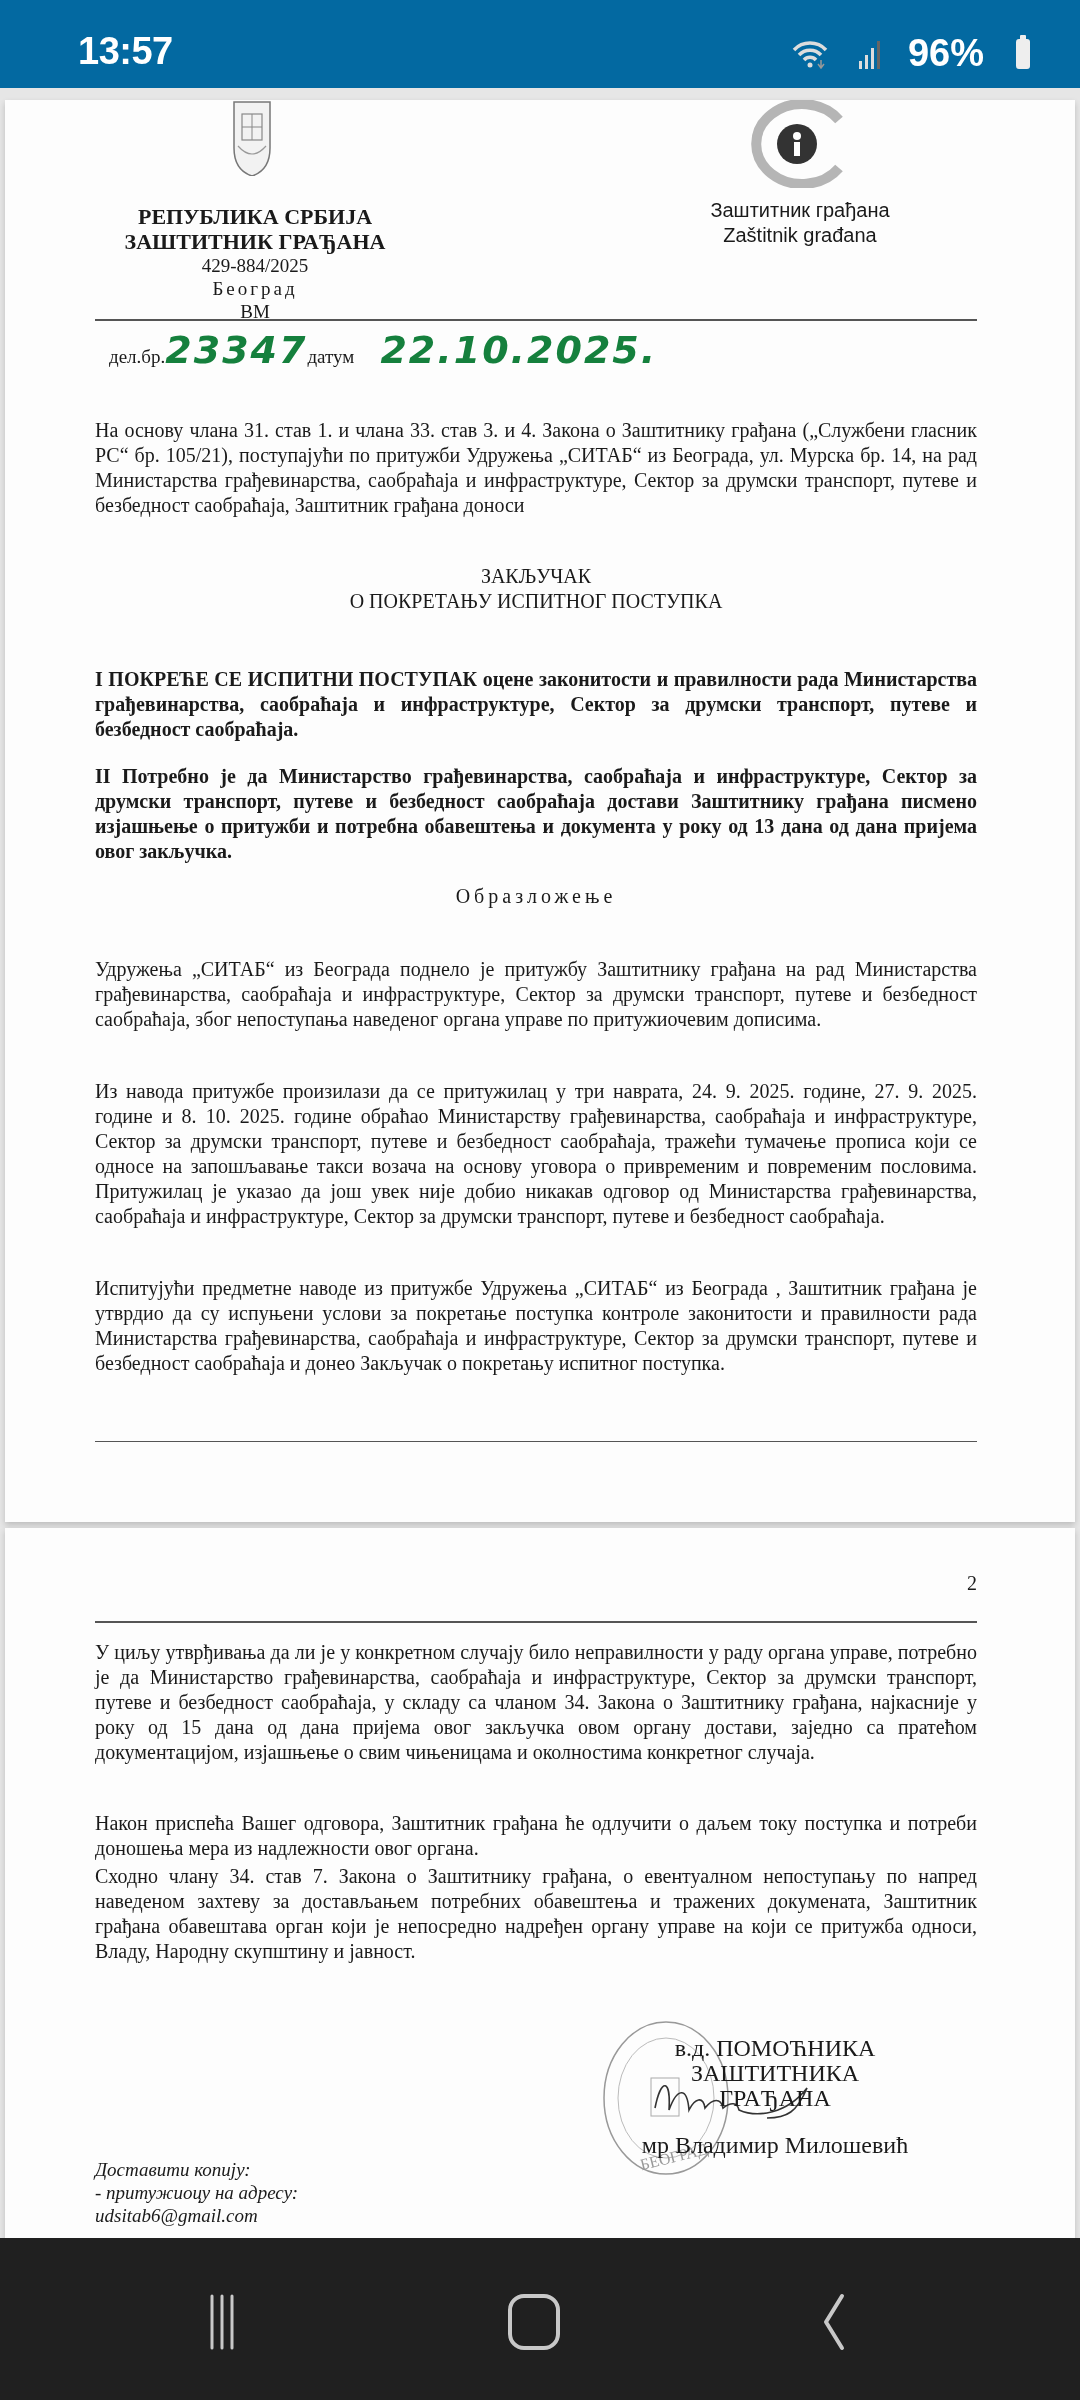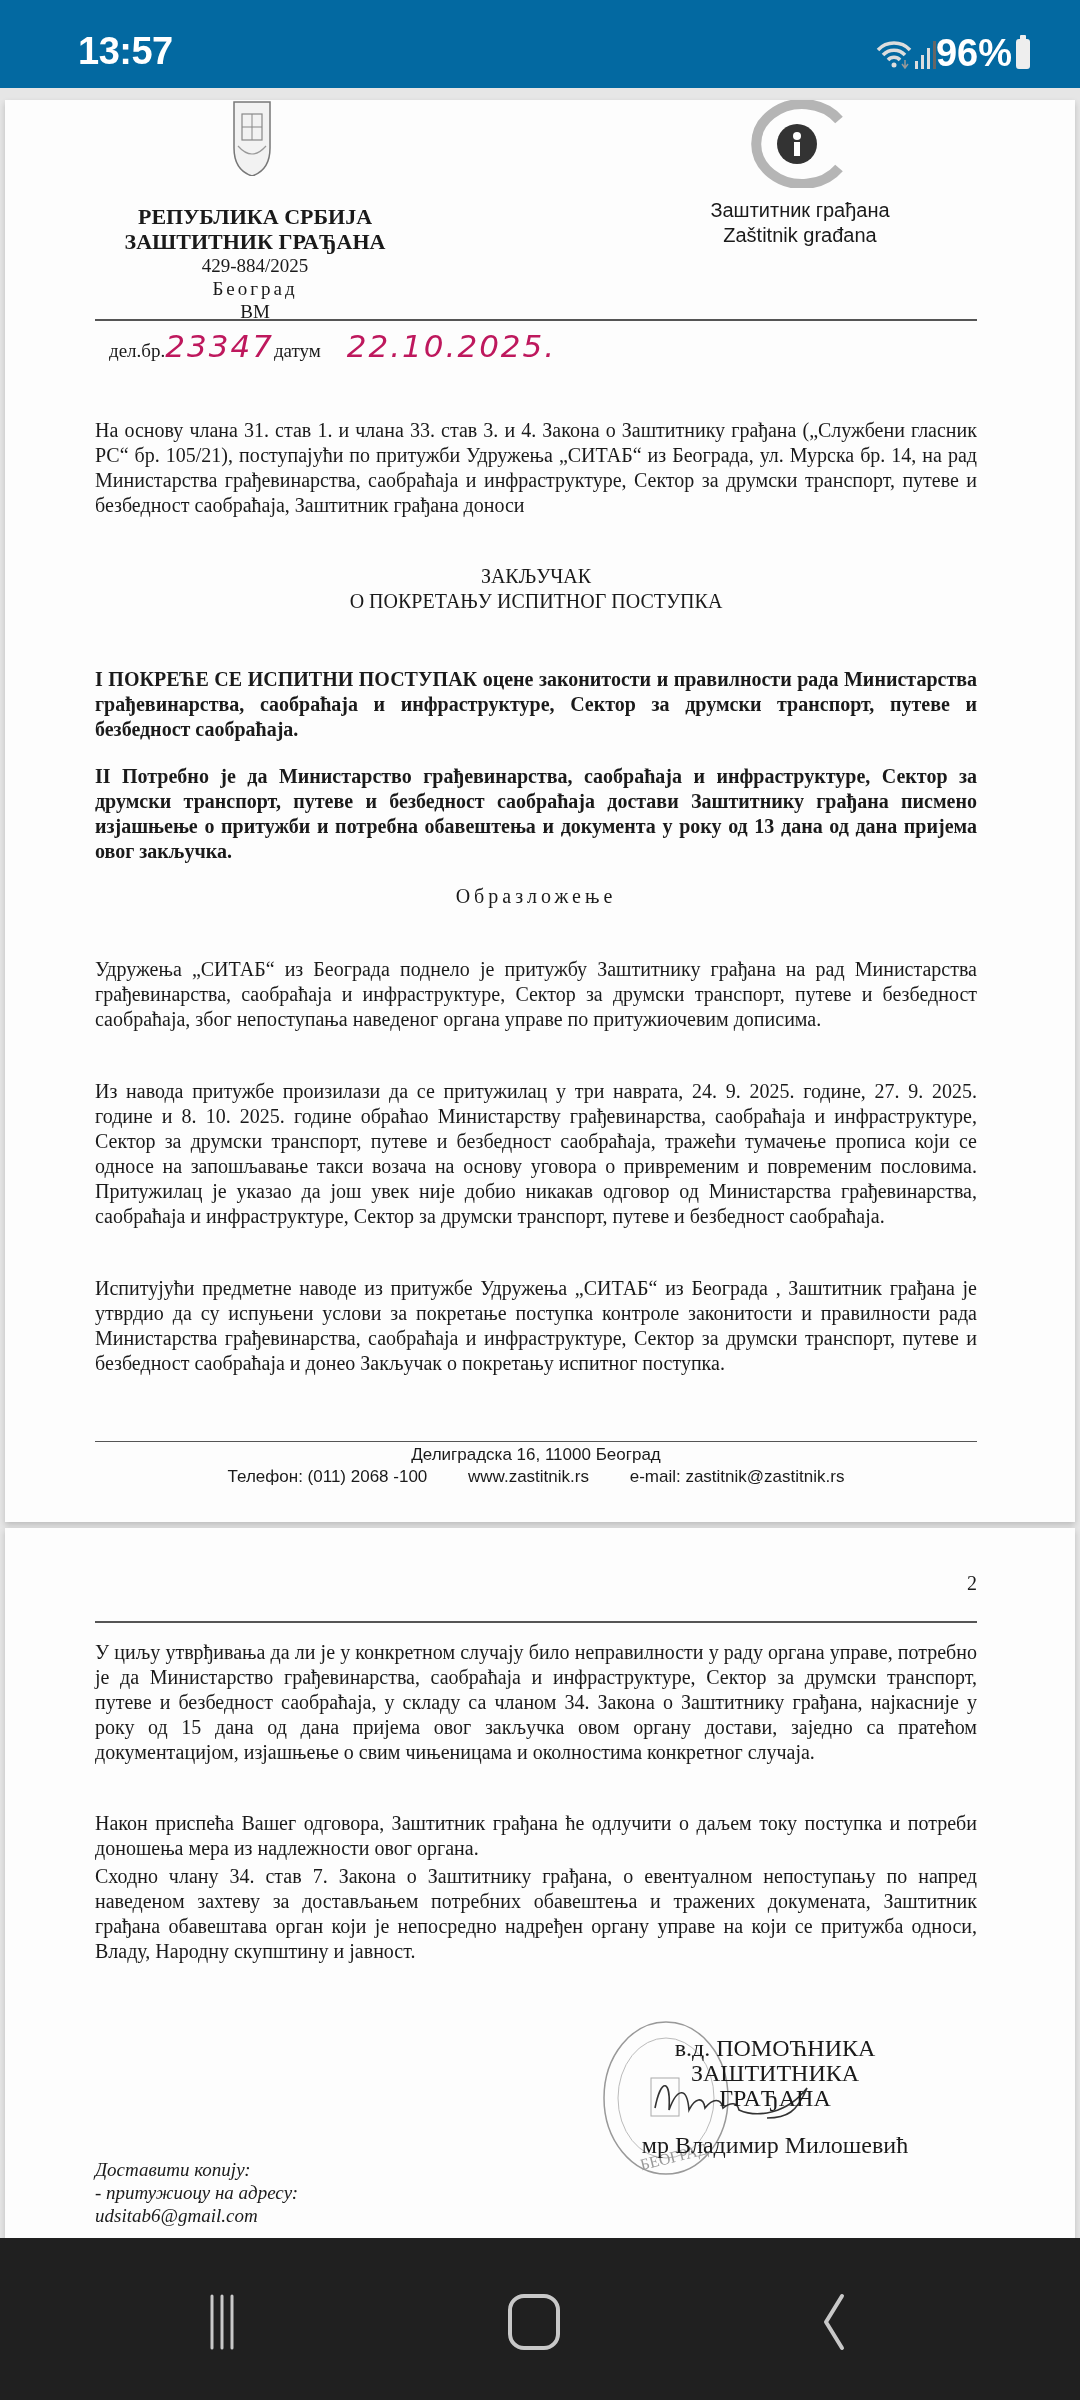"96%" .status-right { gap: 0 -> 28px }
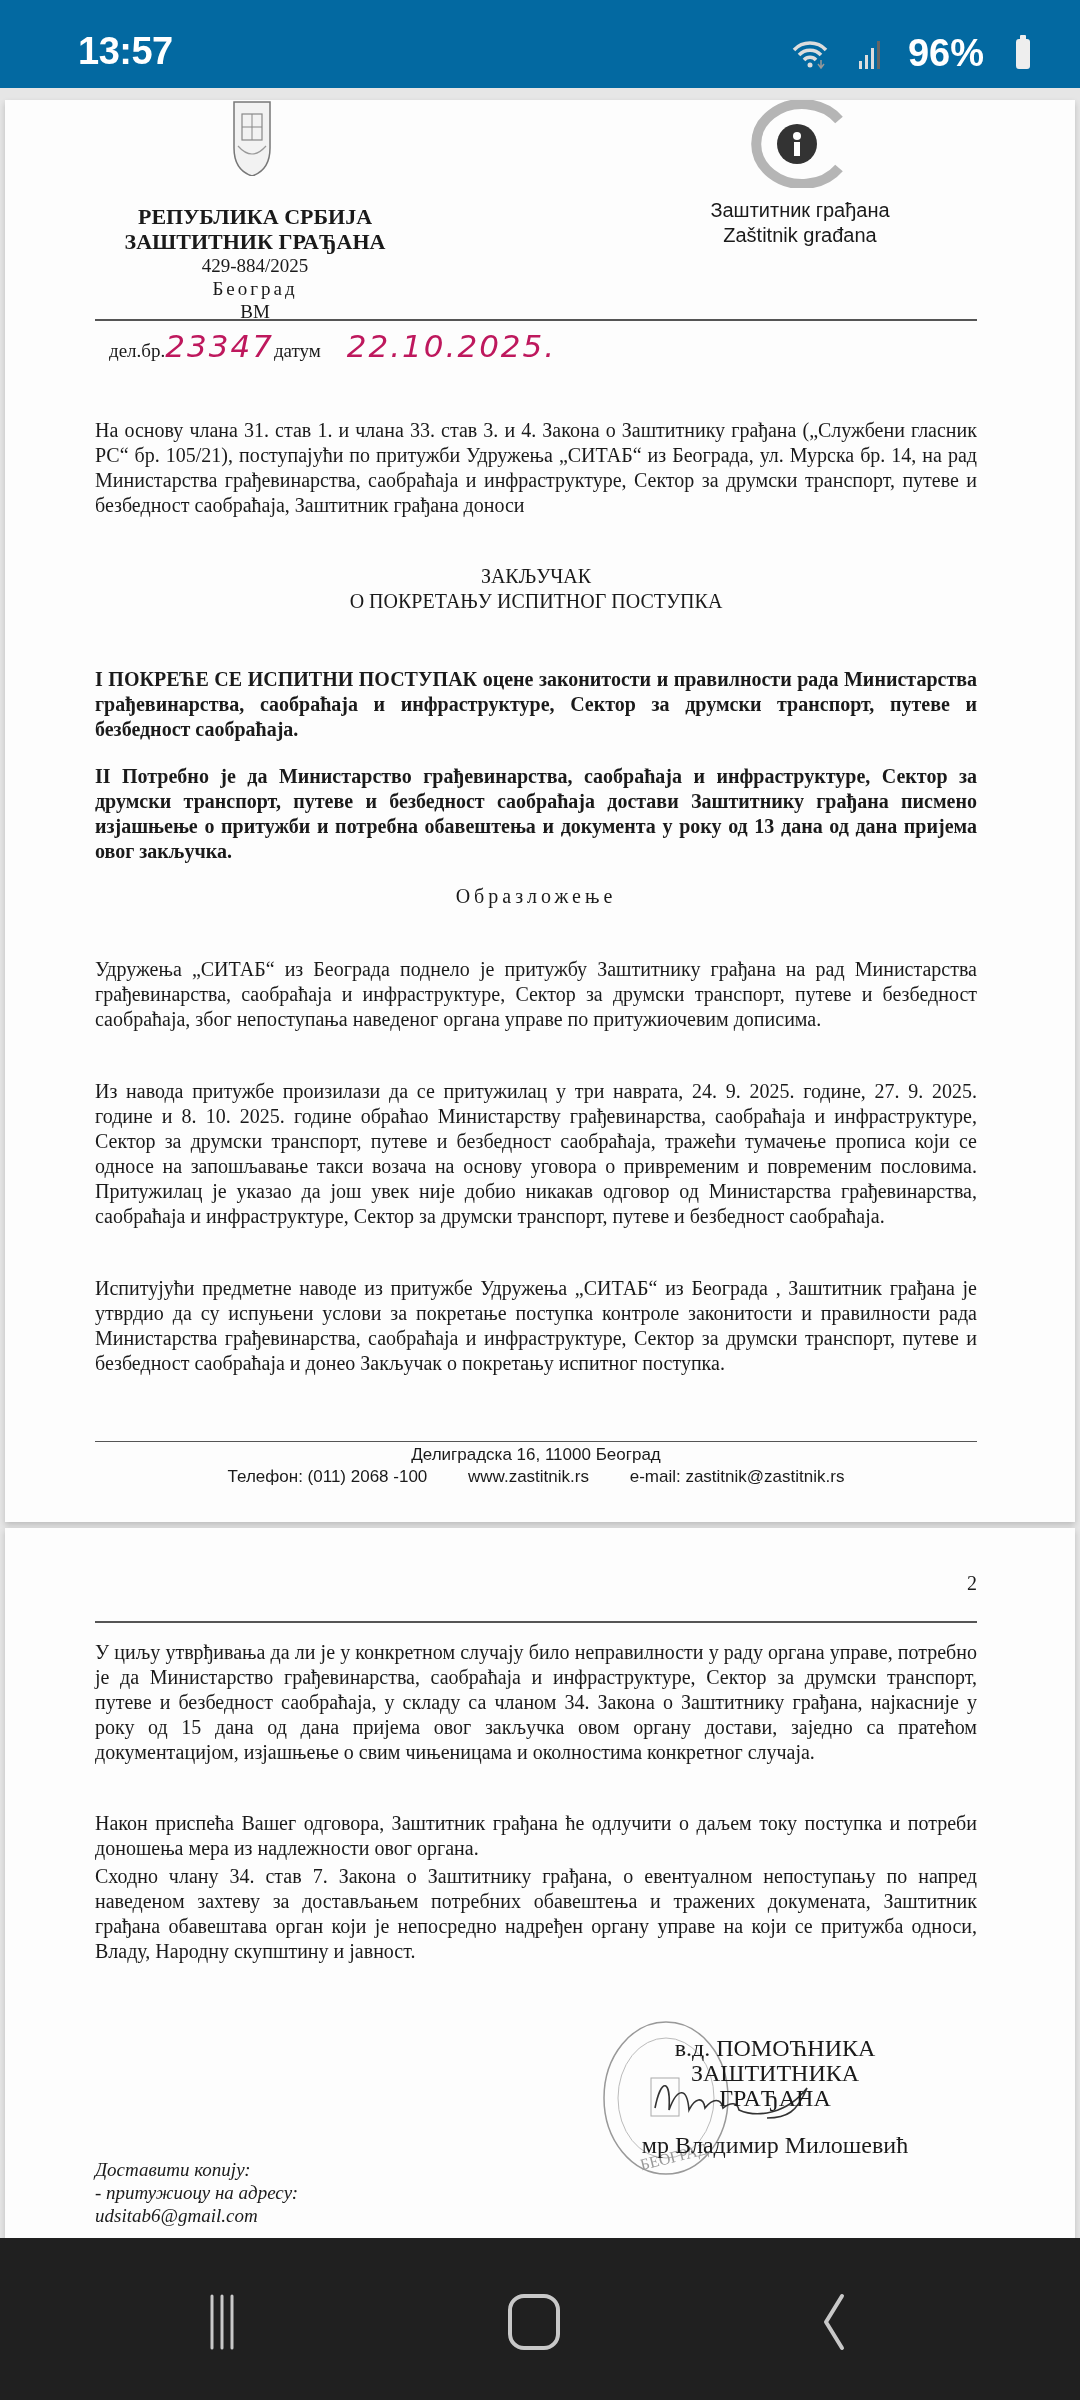"23347" .hand { color: #be185d -> #15803d; font-size: 31px -> 38px; font-weight: 400 -> 700 }
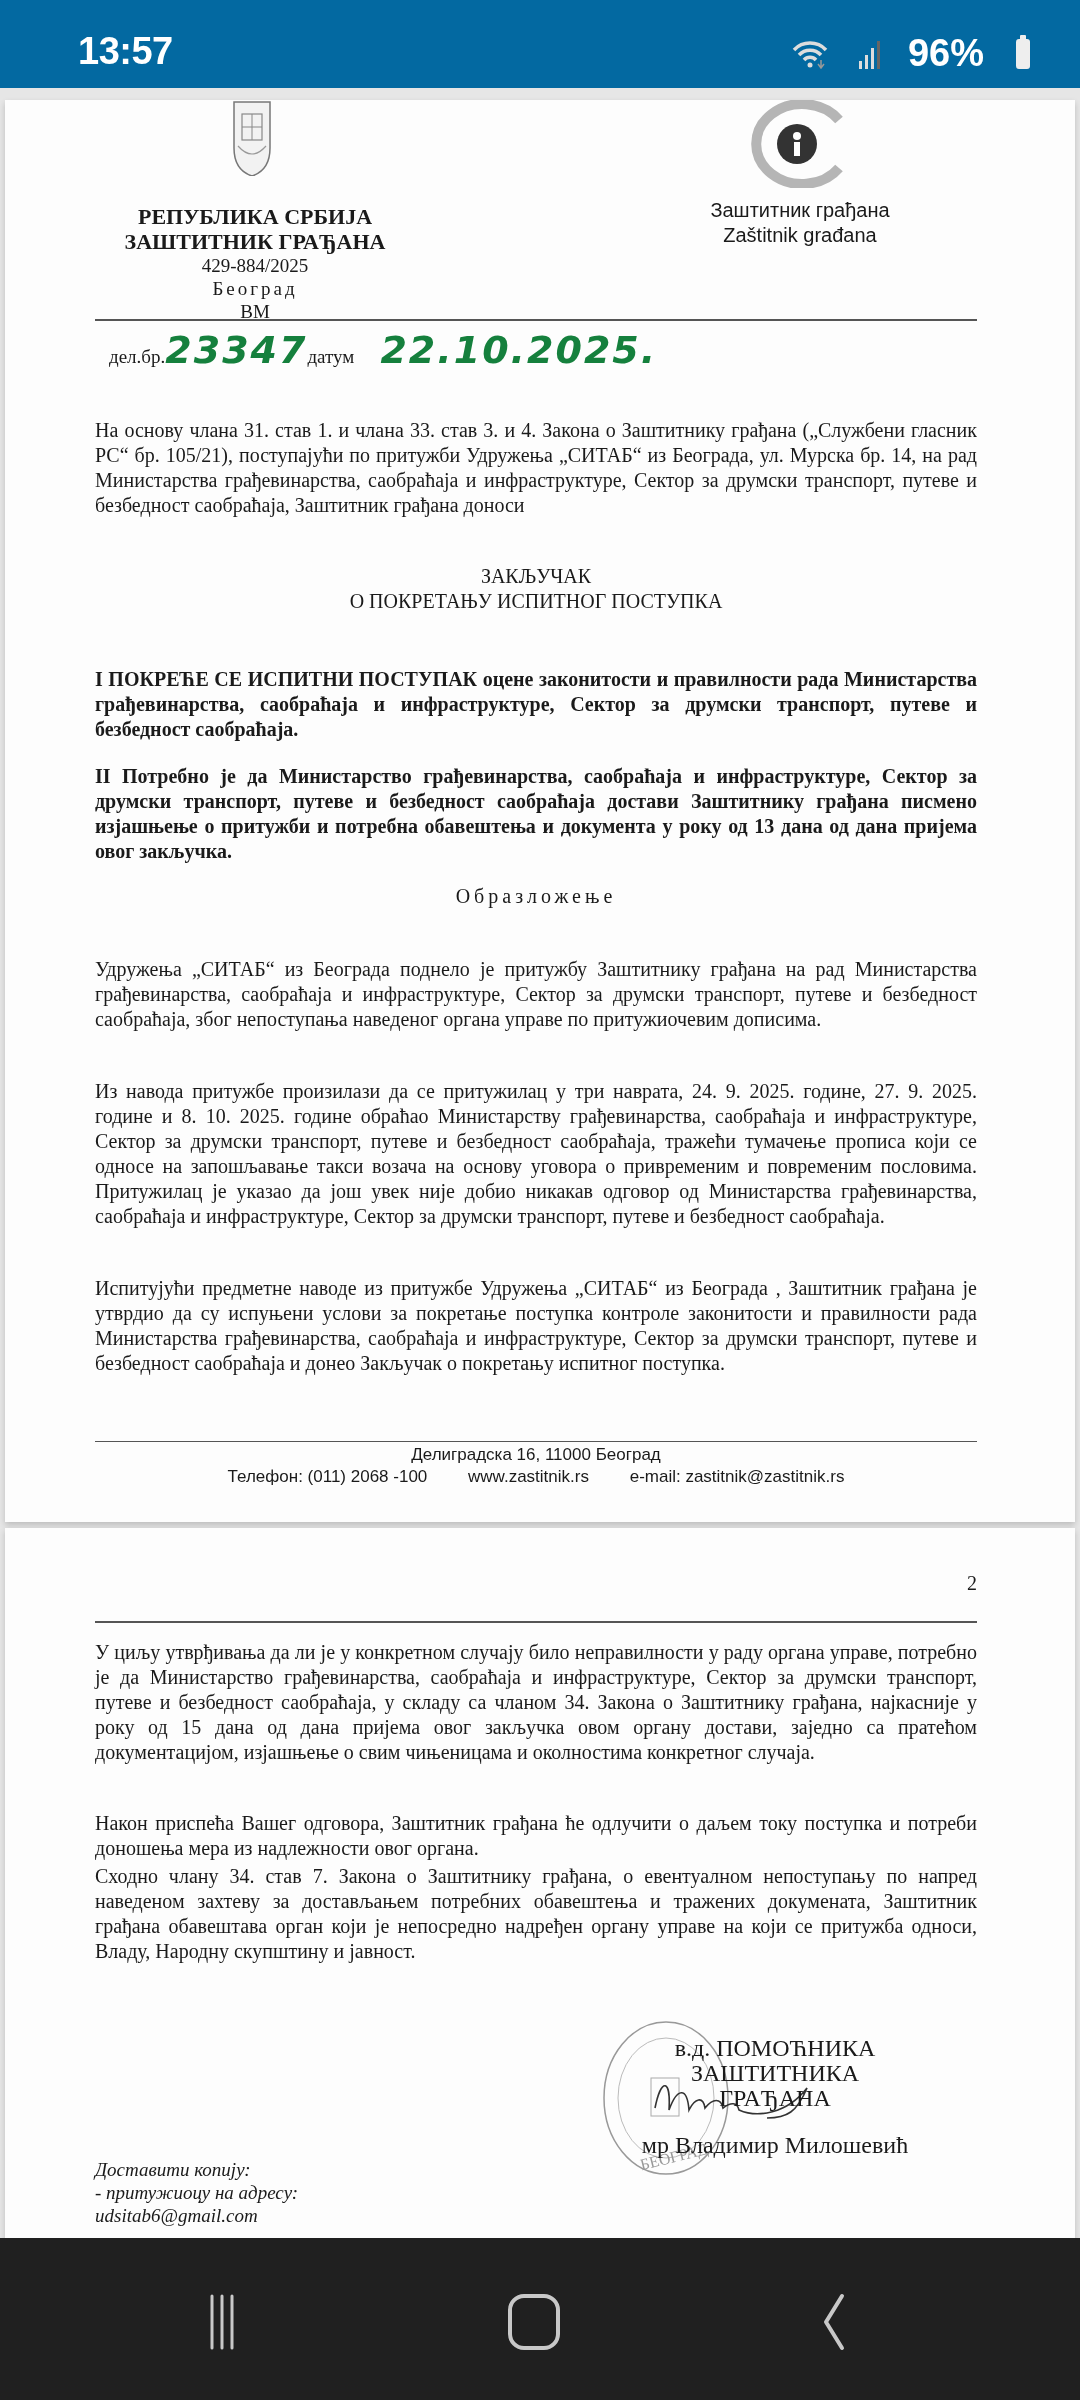"Делиградска 16, 11000 Београд" div.footer { html: <div> <div>Делиградска 16, 11000 Београд</div> <div> <span>Телефон: (011) 2068 -100</span> <span>www.zastitnik.rs</span> <span>e-mail: zastitnik@zastitnik.rs</span> </div> </div> -> none }
